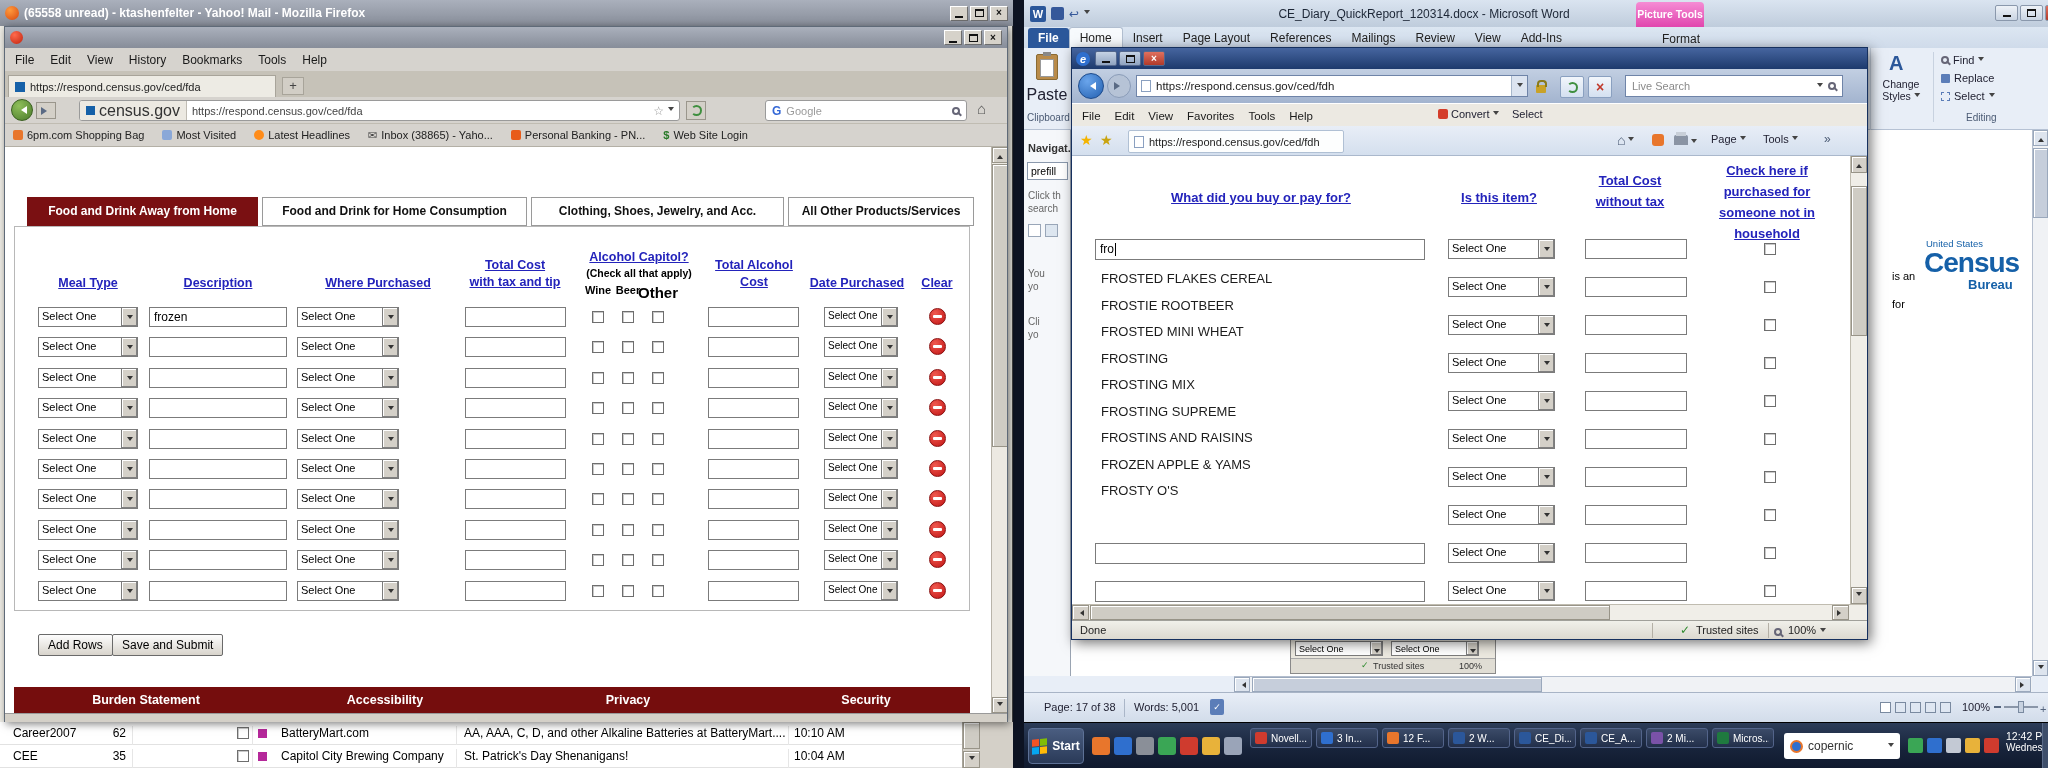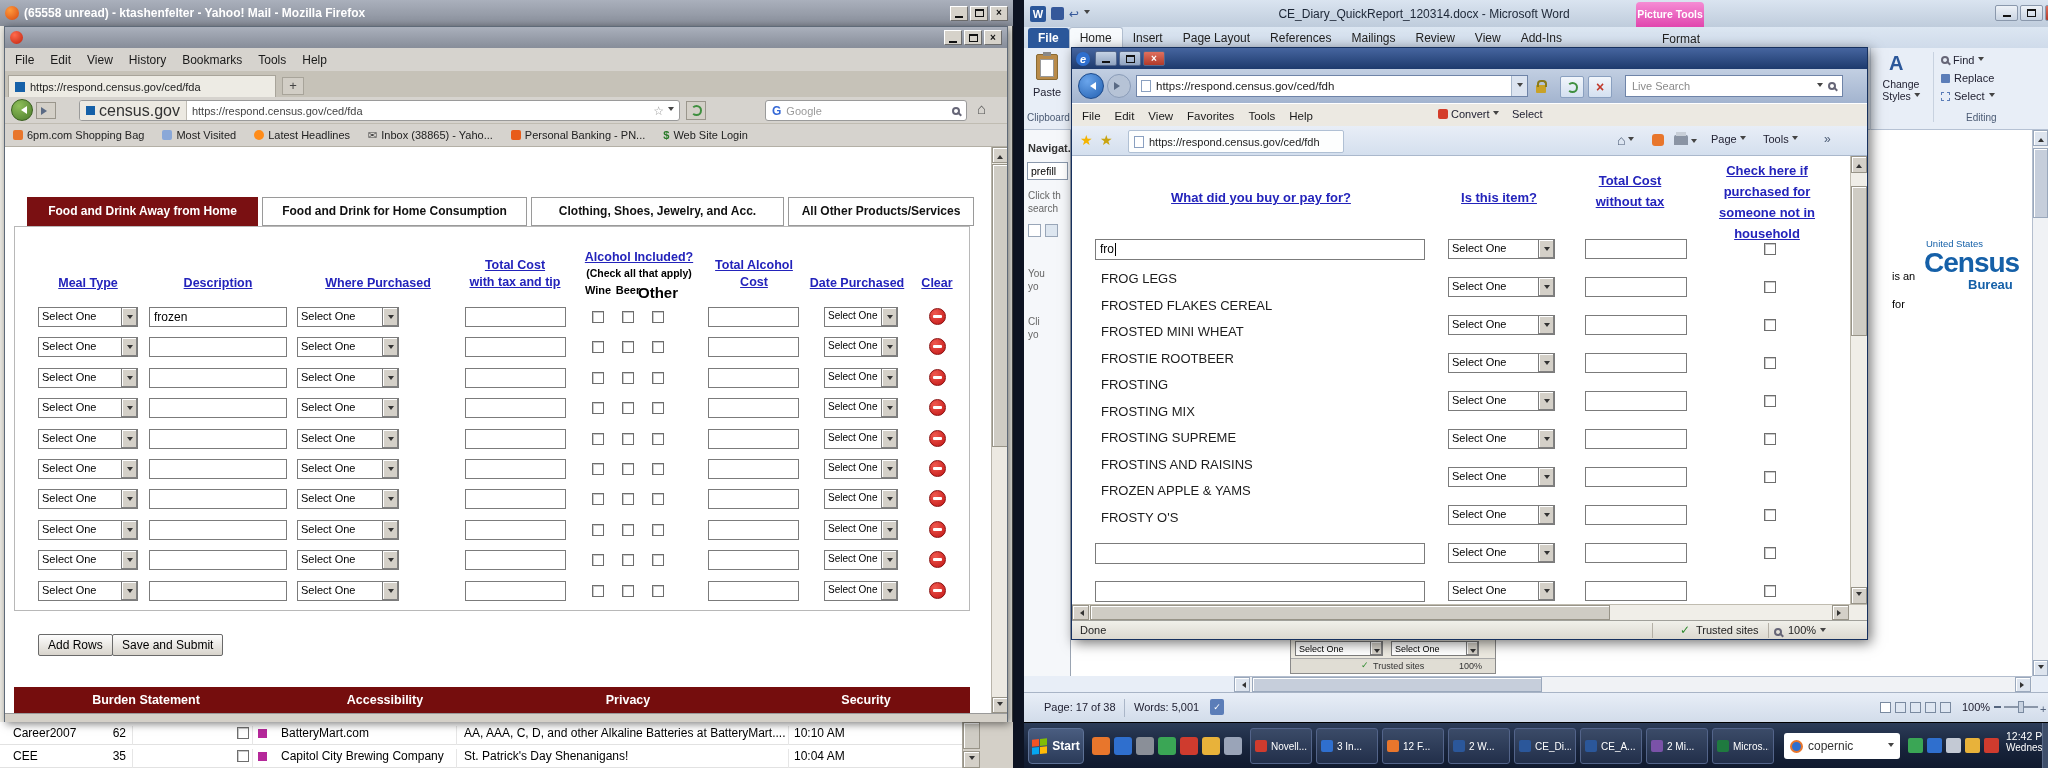"Paste" span.ab { font-size: 11px -> 16px }
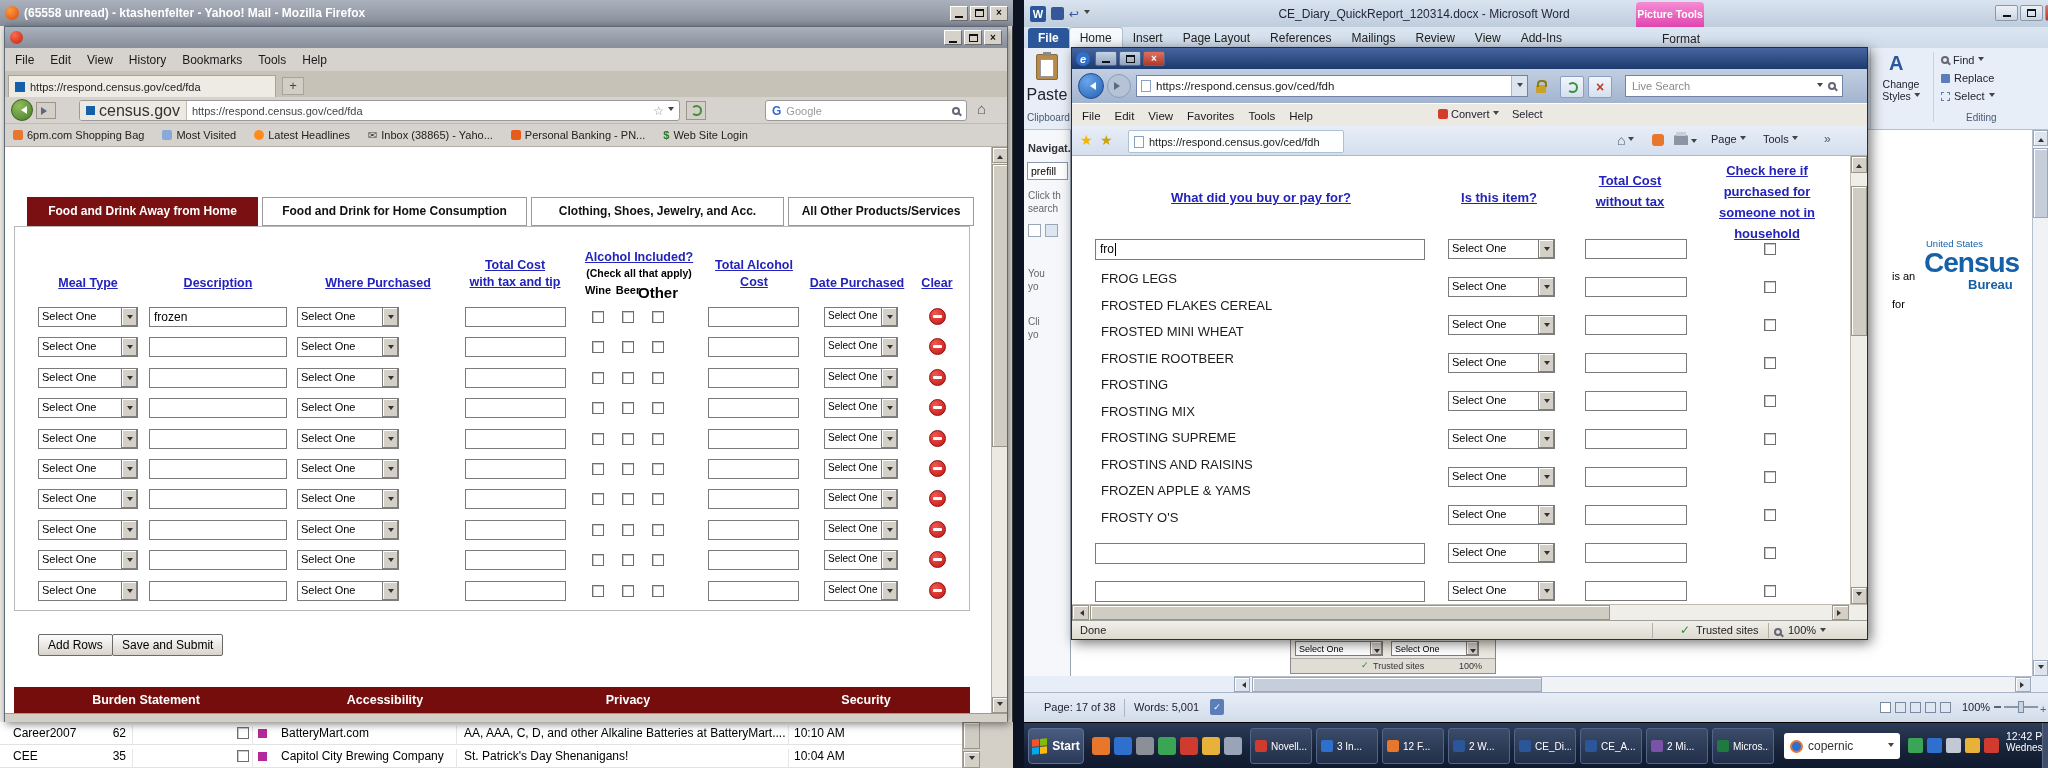"Alcohol Included?" span.fhdr { text: Included -> Capitol }
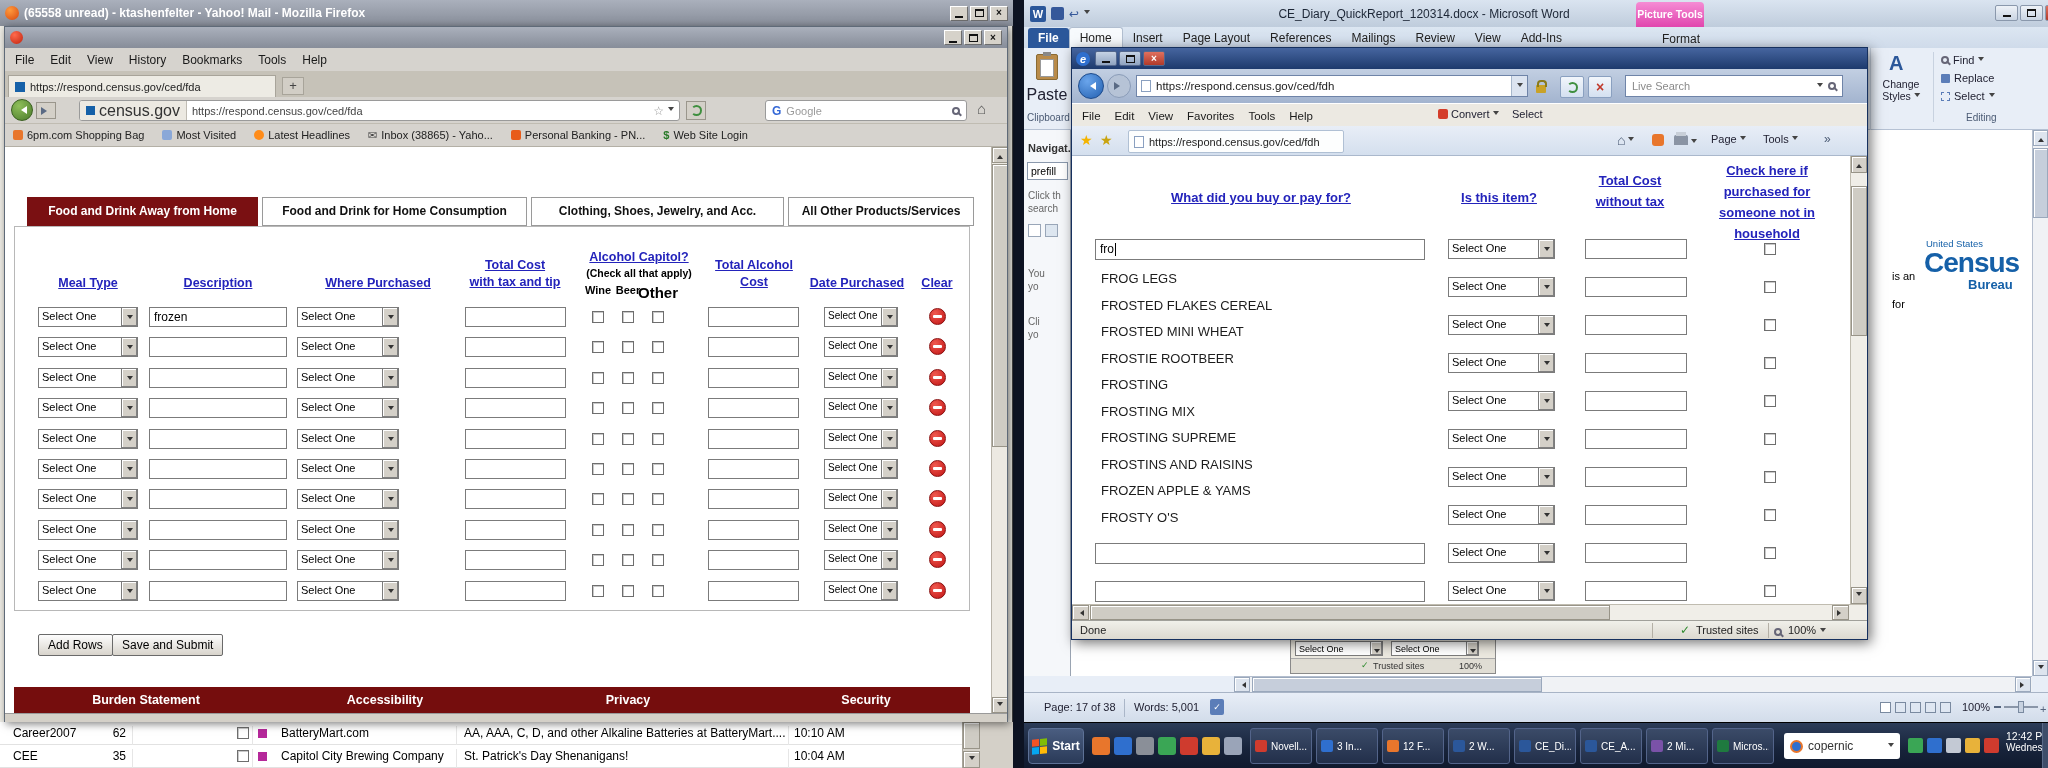"FROG LEGS" div.sugg { html: <div>FROG LEGS</div> -> none }
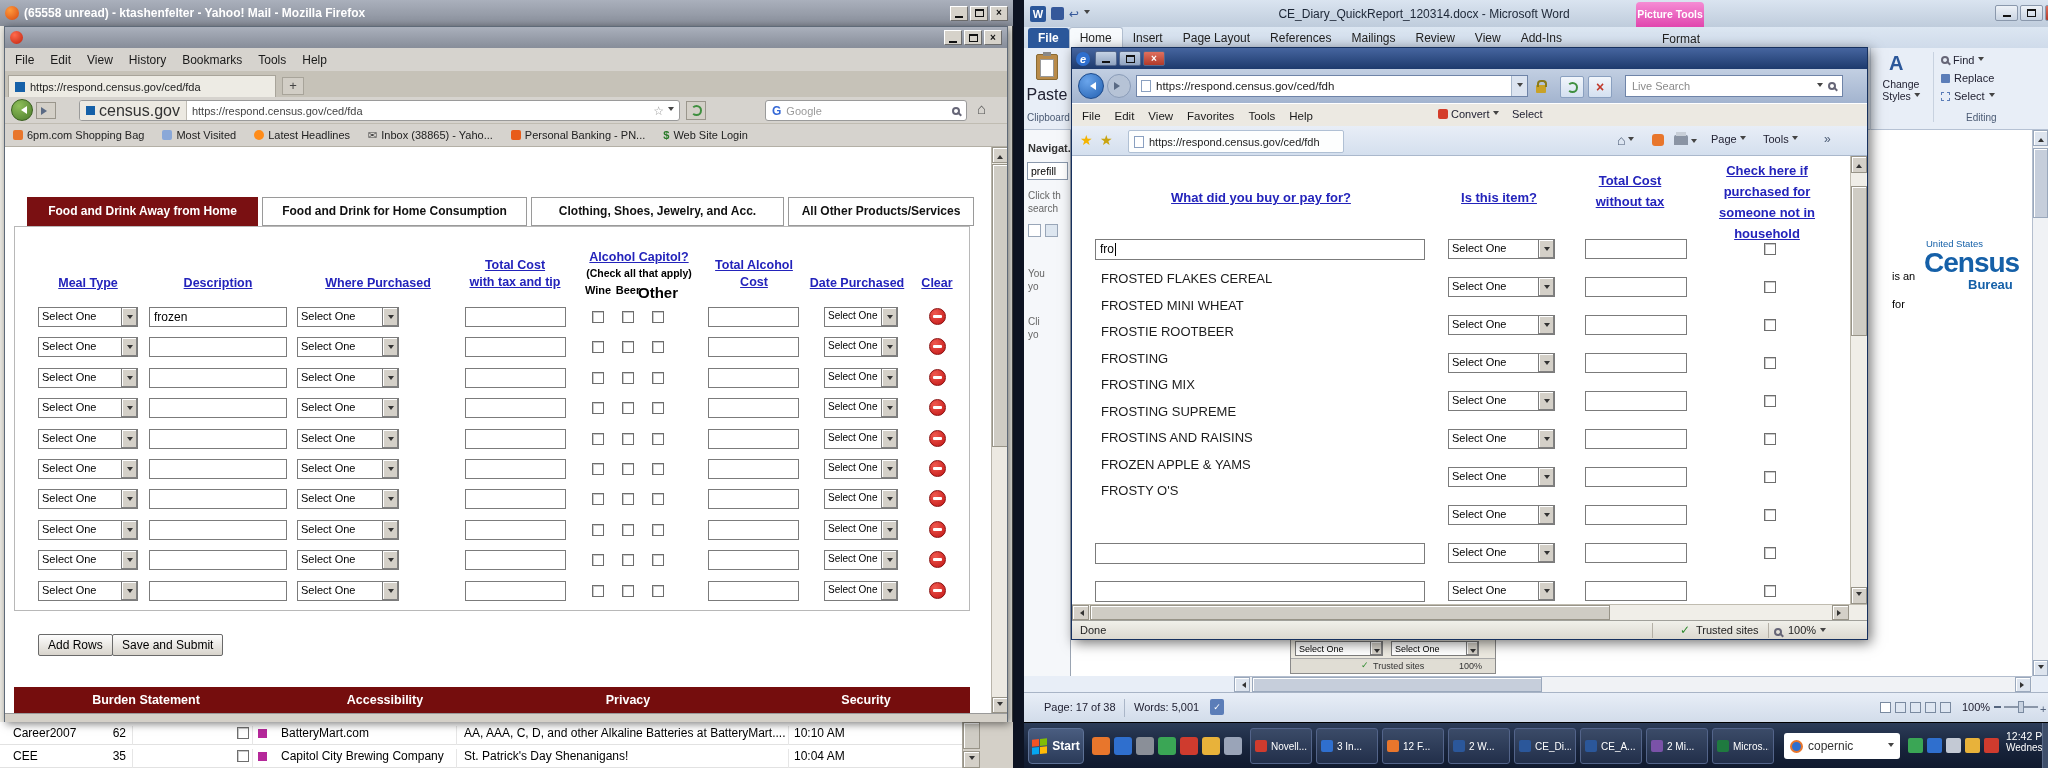"FROSTED MINI WHEAT" div.sugg { order: before "FROSTIE ROOTBEER" -> after "FROSTIE ROOTBEER" }
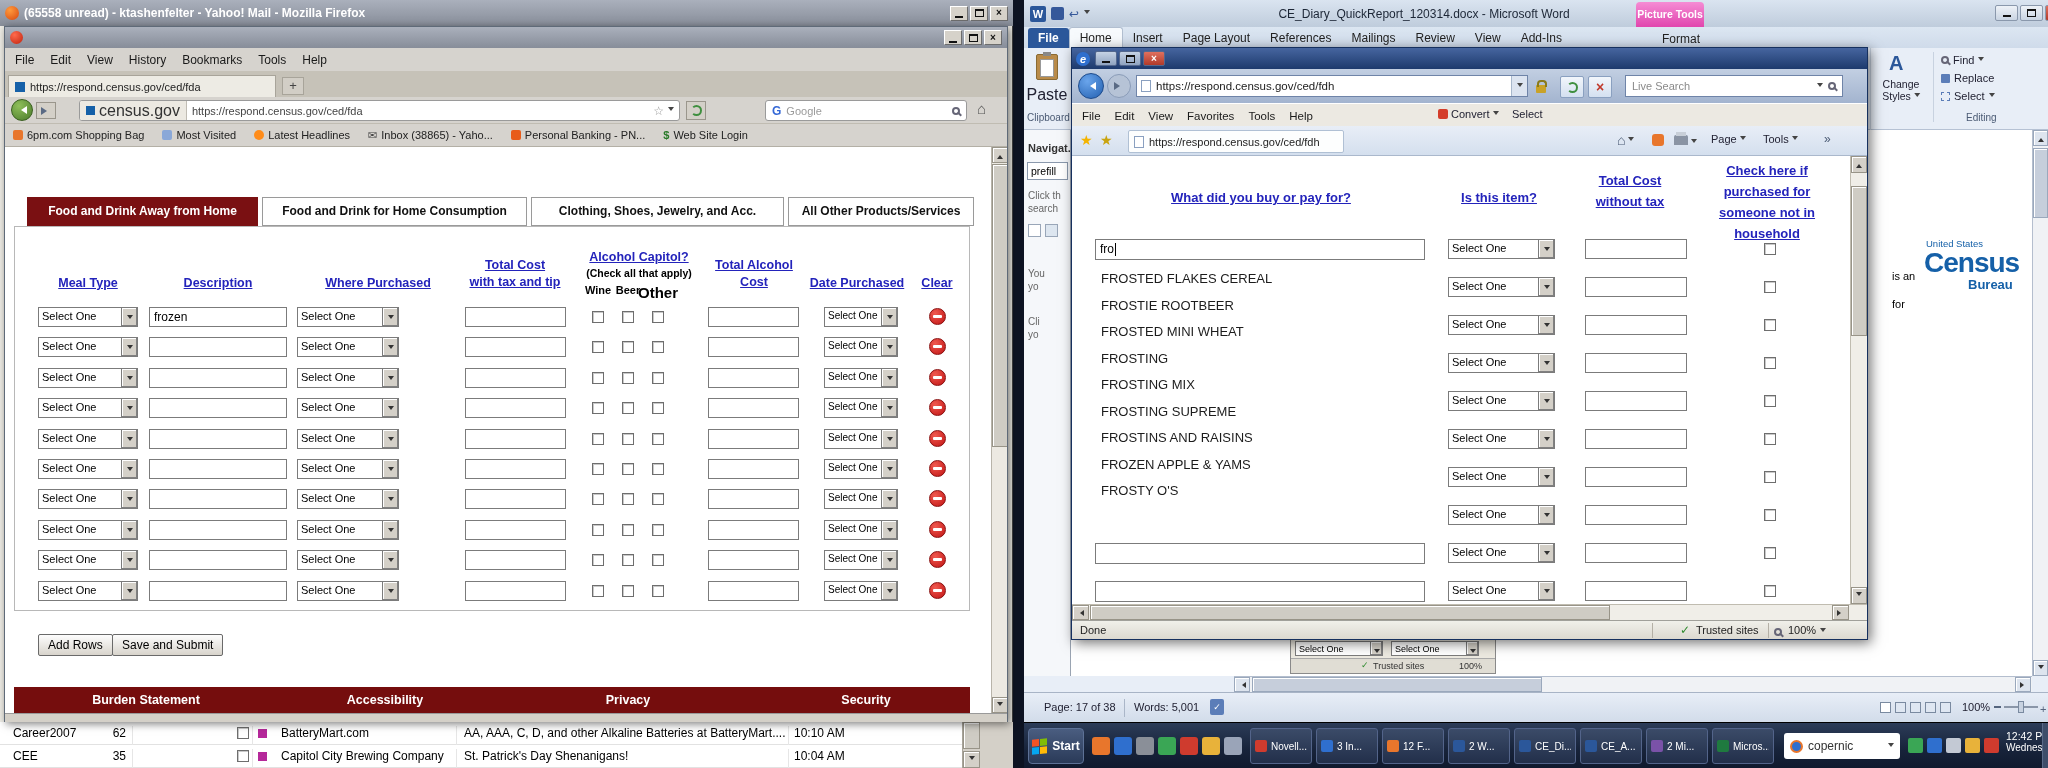"Novell..." .tbtn { height: 36px -> 20px }
